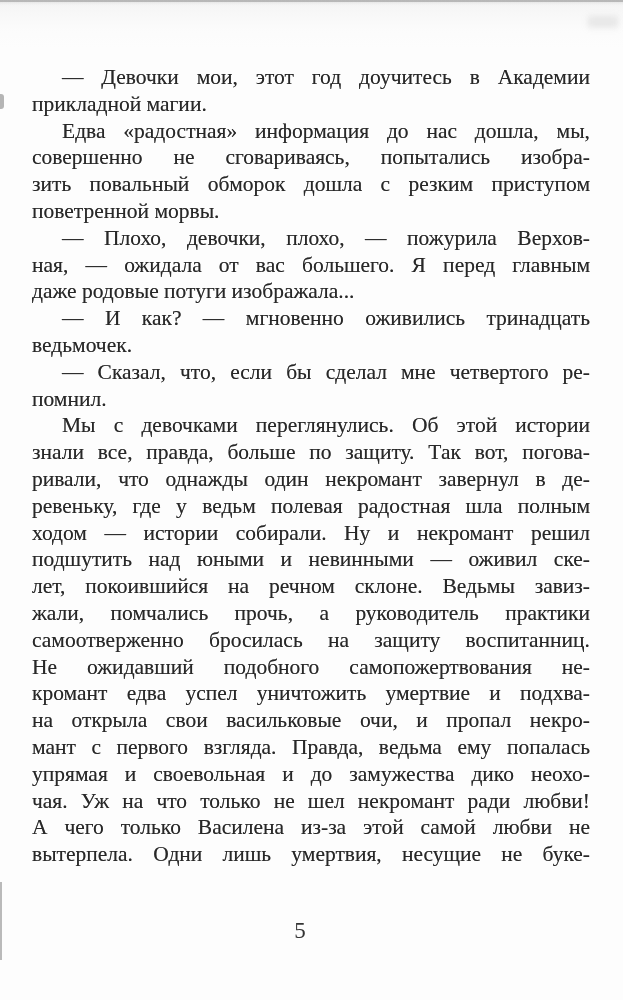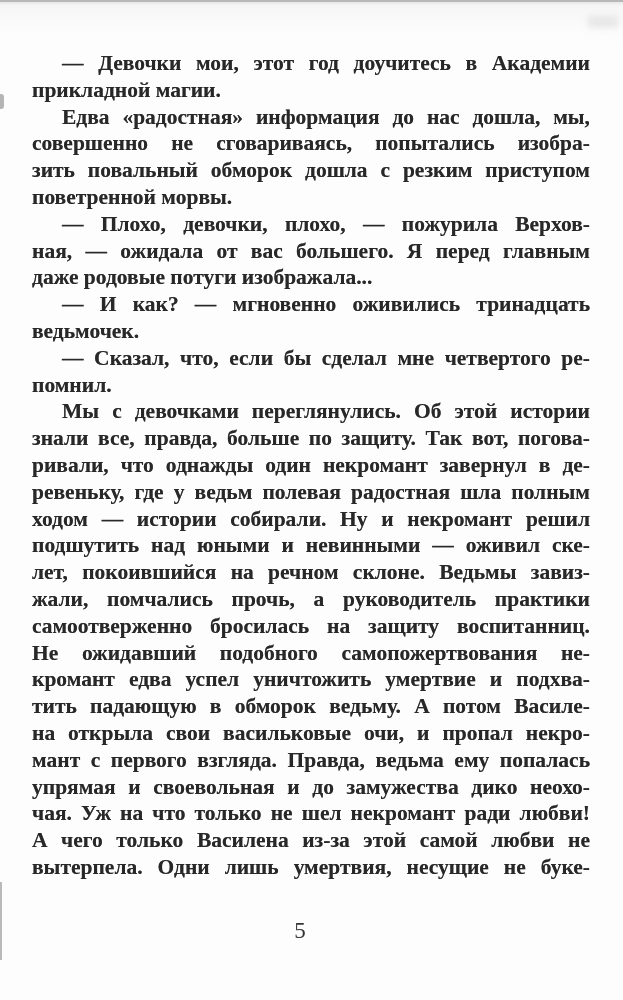"— Девочки мои, этот год" #text-block { font-weight: bold -> none; top: 50px -> 64px }
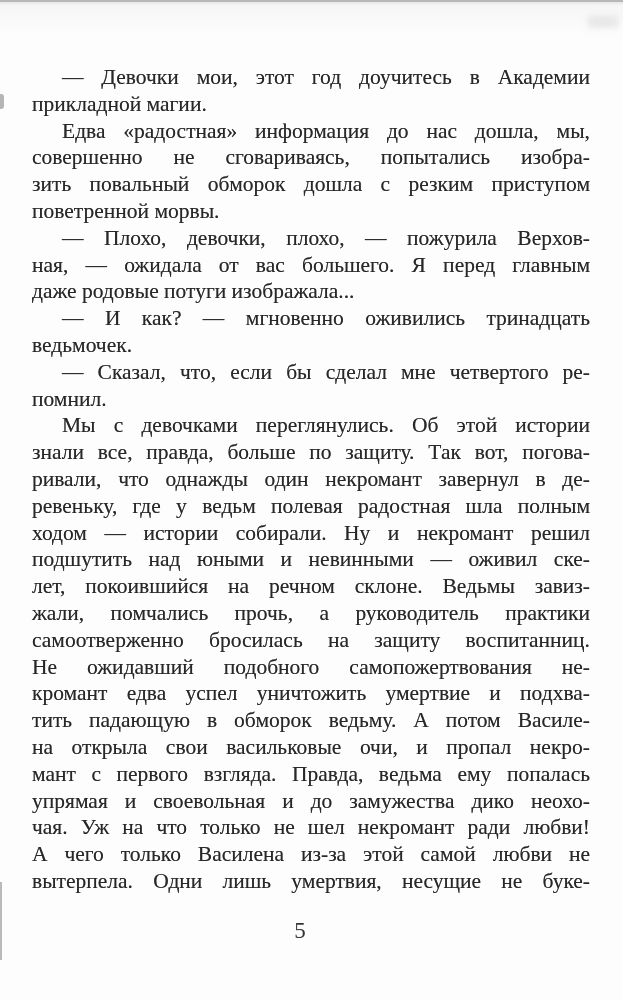"тить падающую в обморок ведьму." div.line { html: <div>тить падающую в обморок ведьму. А потом Василе-</div> -> none }
